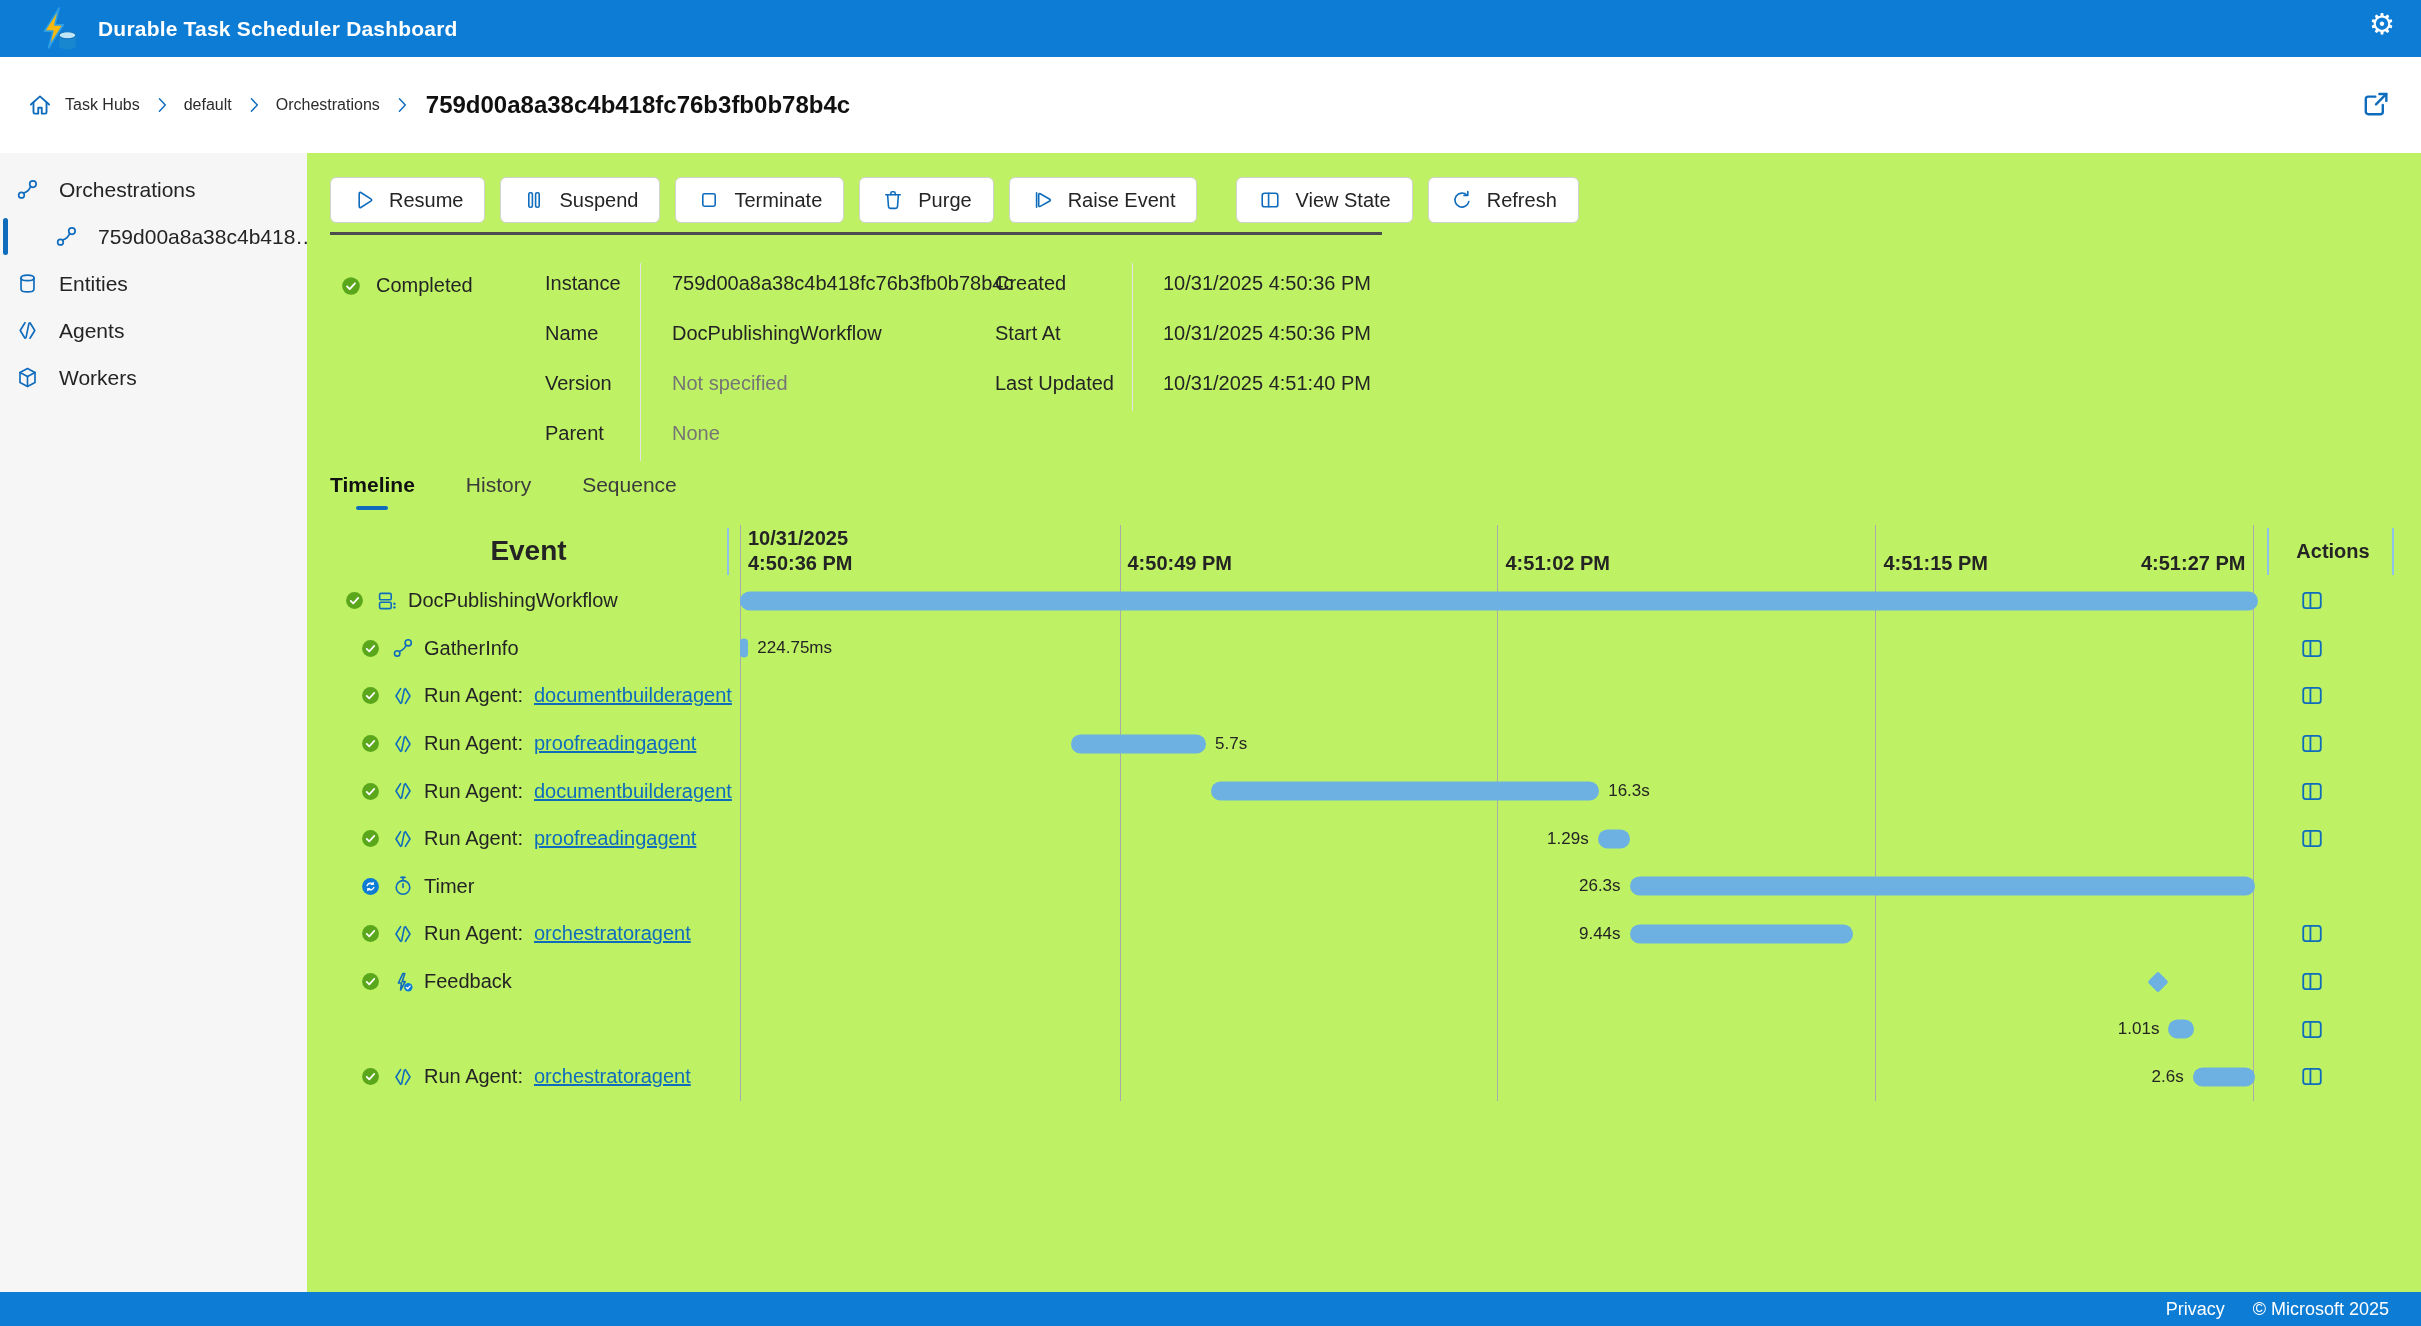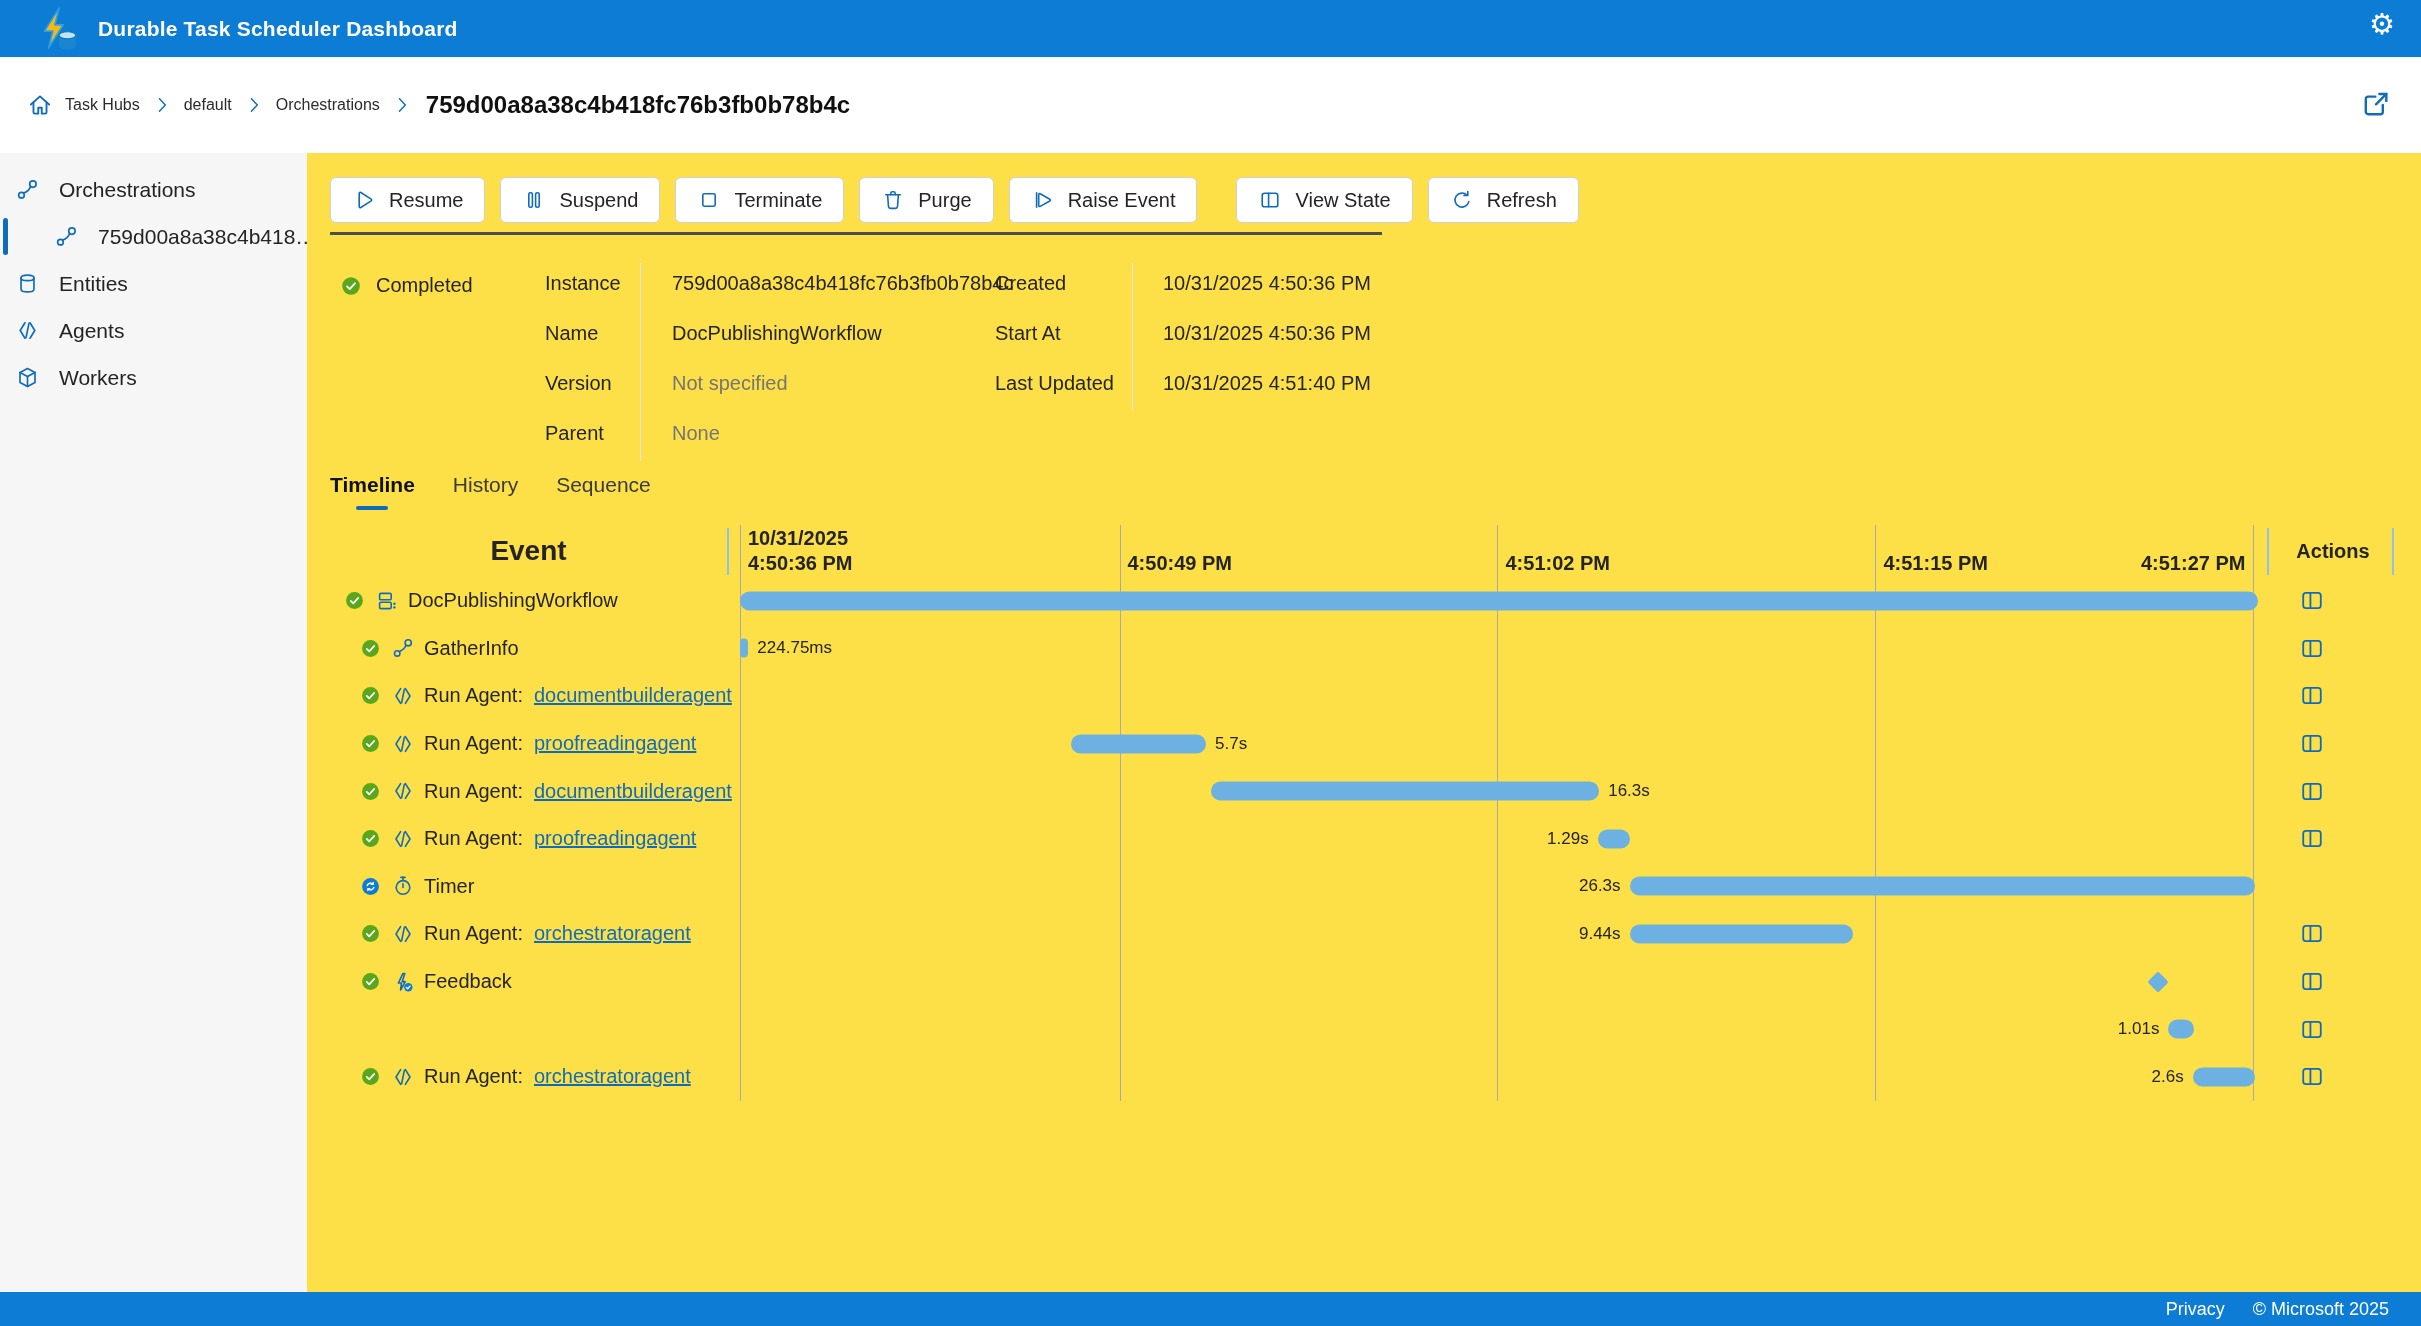"Resume" .main { background: #fde047 -> #bef264 }
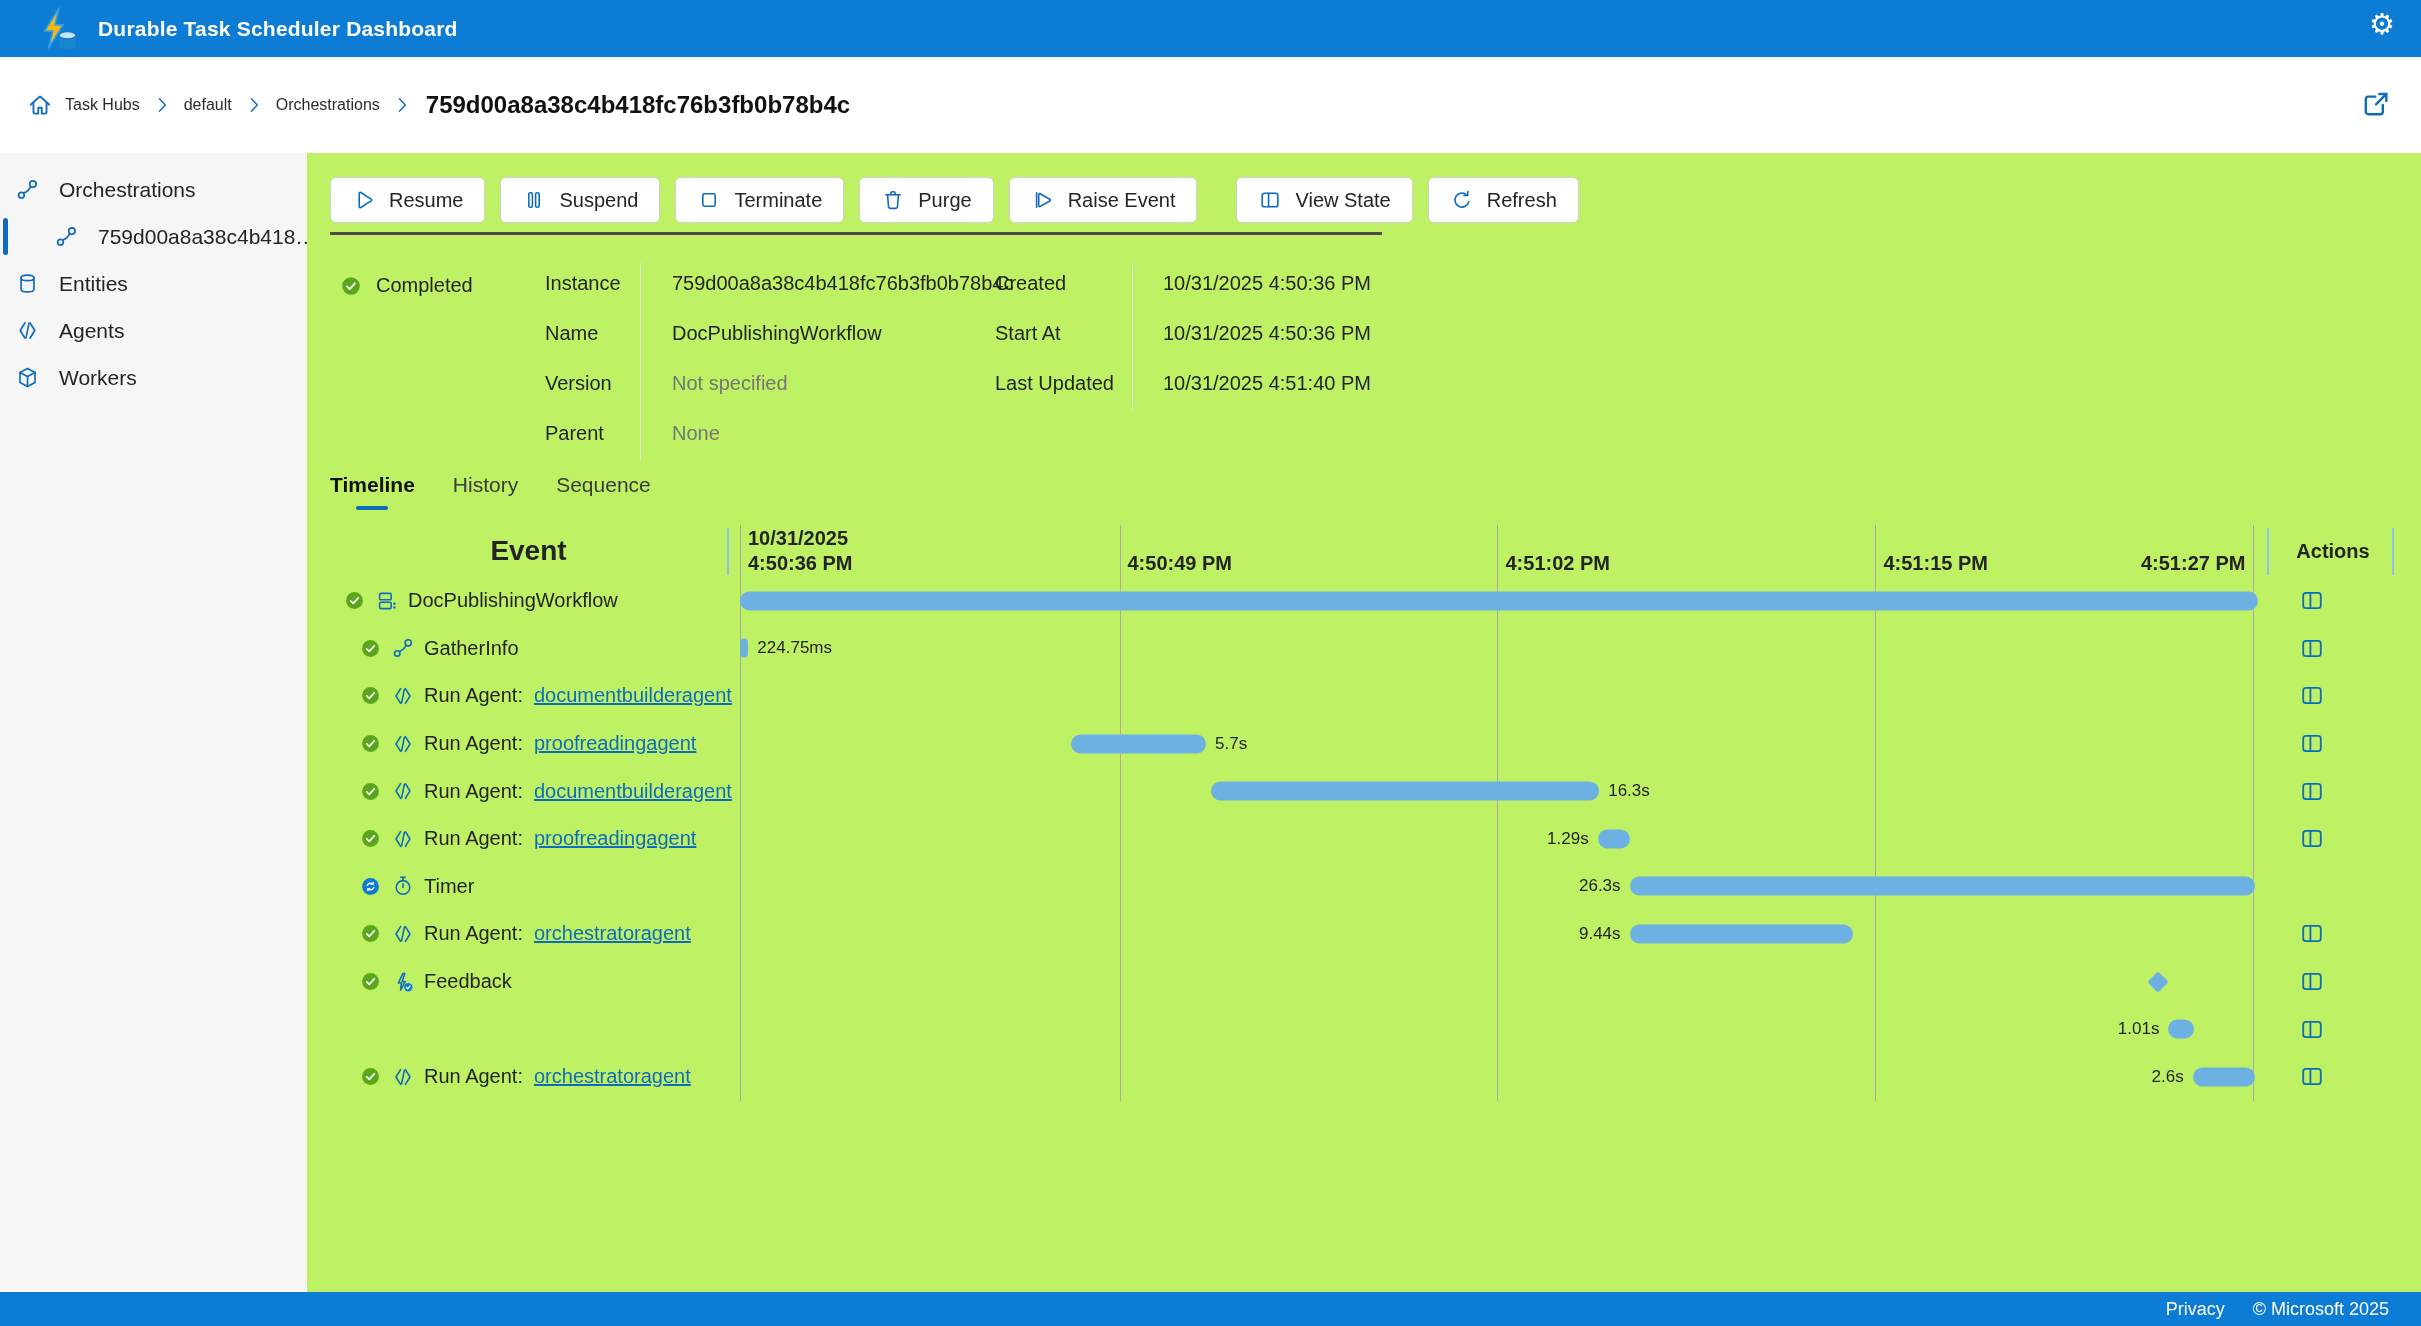"Timeline" .tabs { gap: 38px -> 51px }
